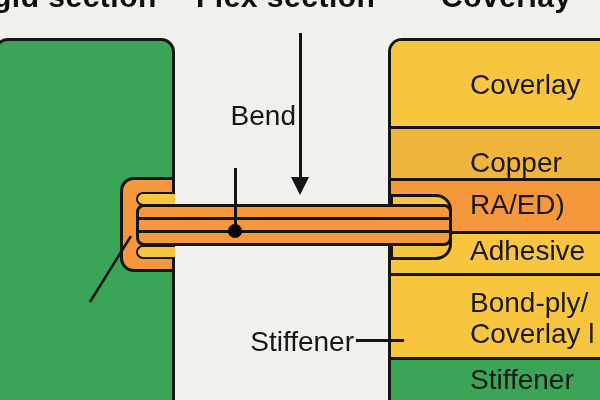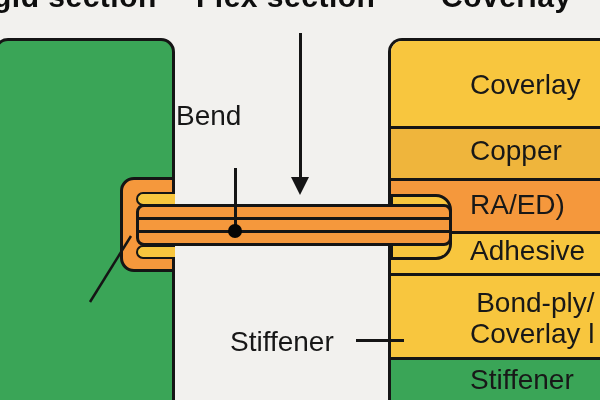"Bend" .note { text-align: left -> right }
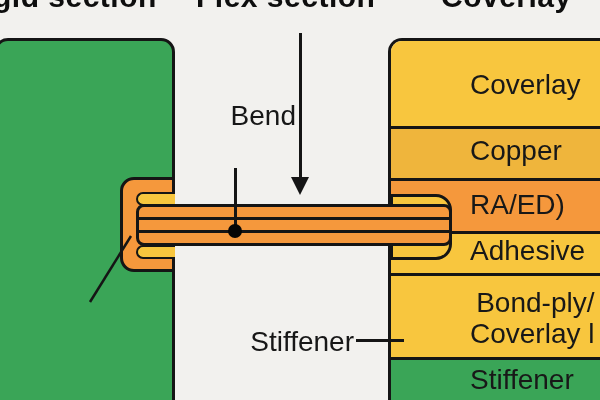"Copper" #lbl-copper { top: 134px -> 146px }
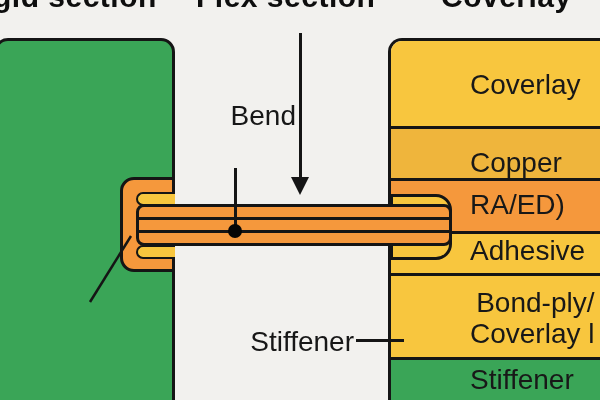"Bond-ply/" #lbl-bond { text-align: right -> none }
